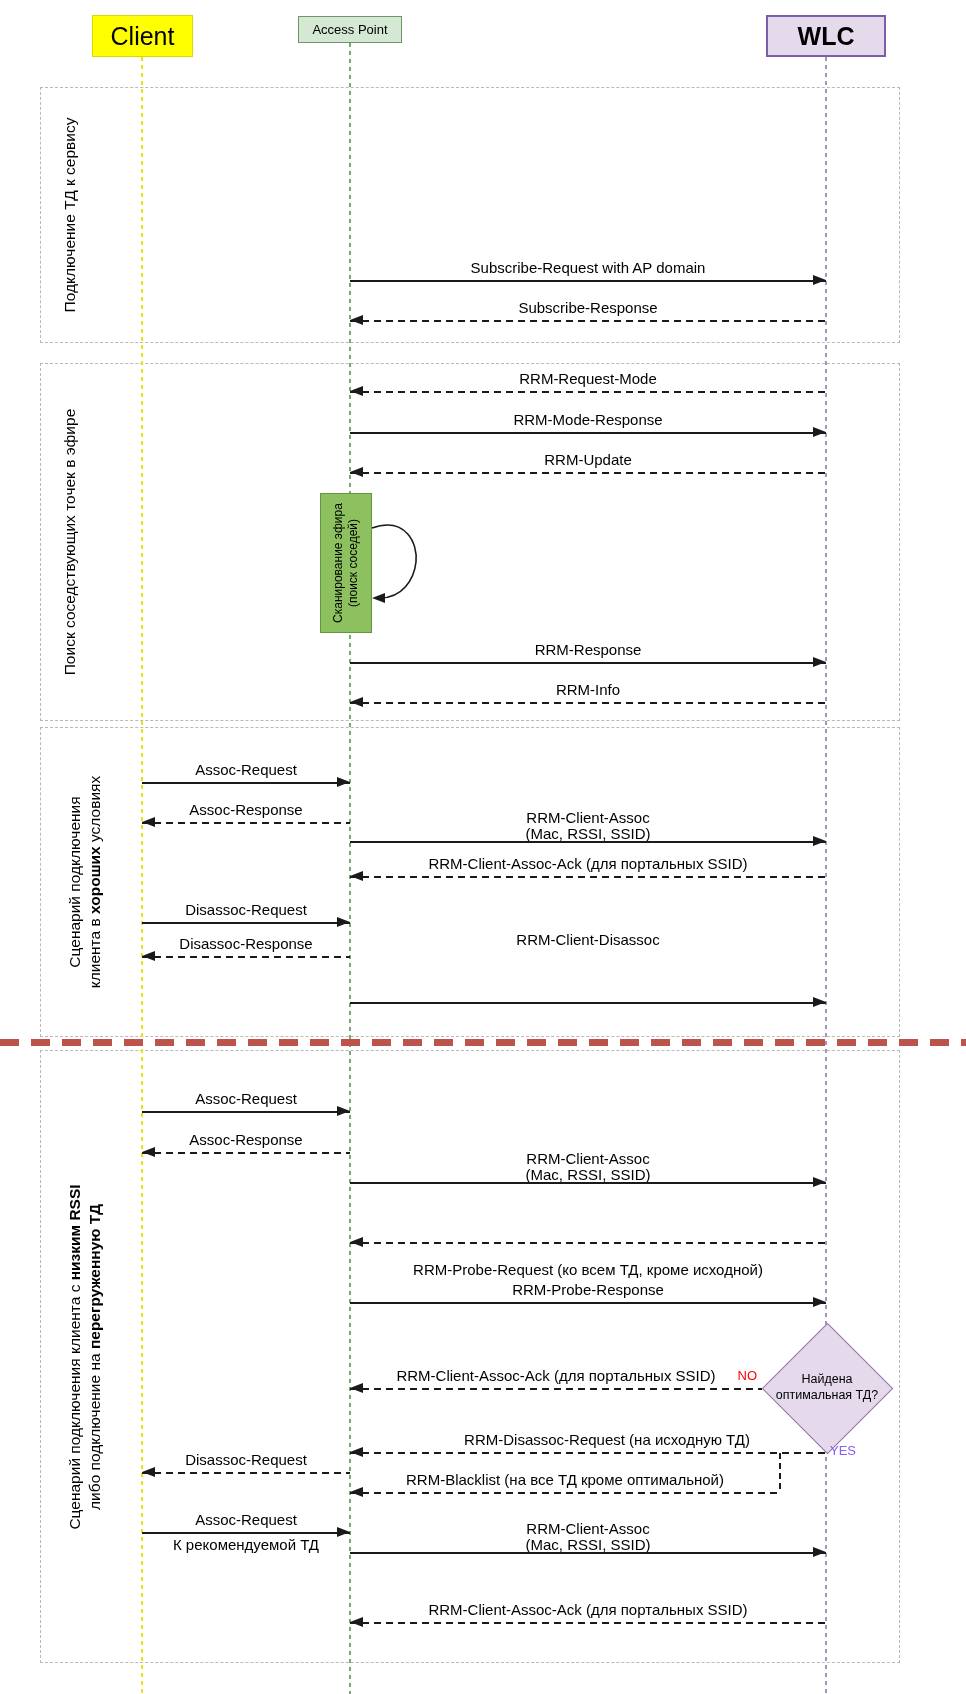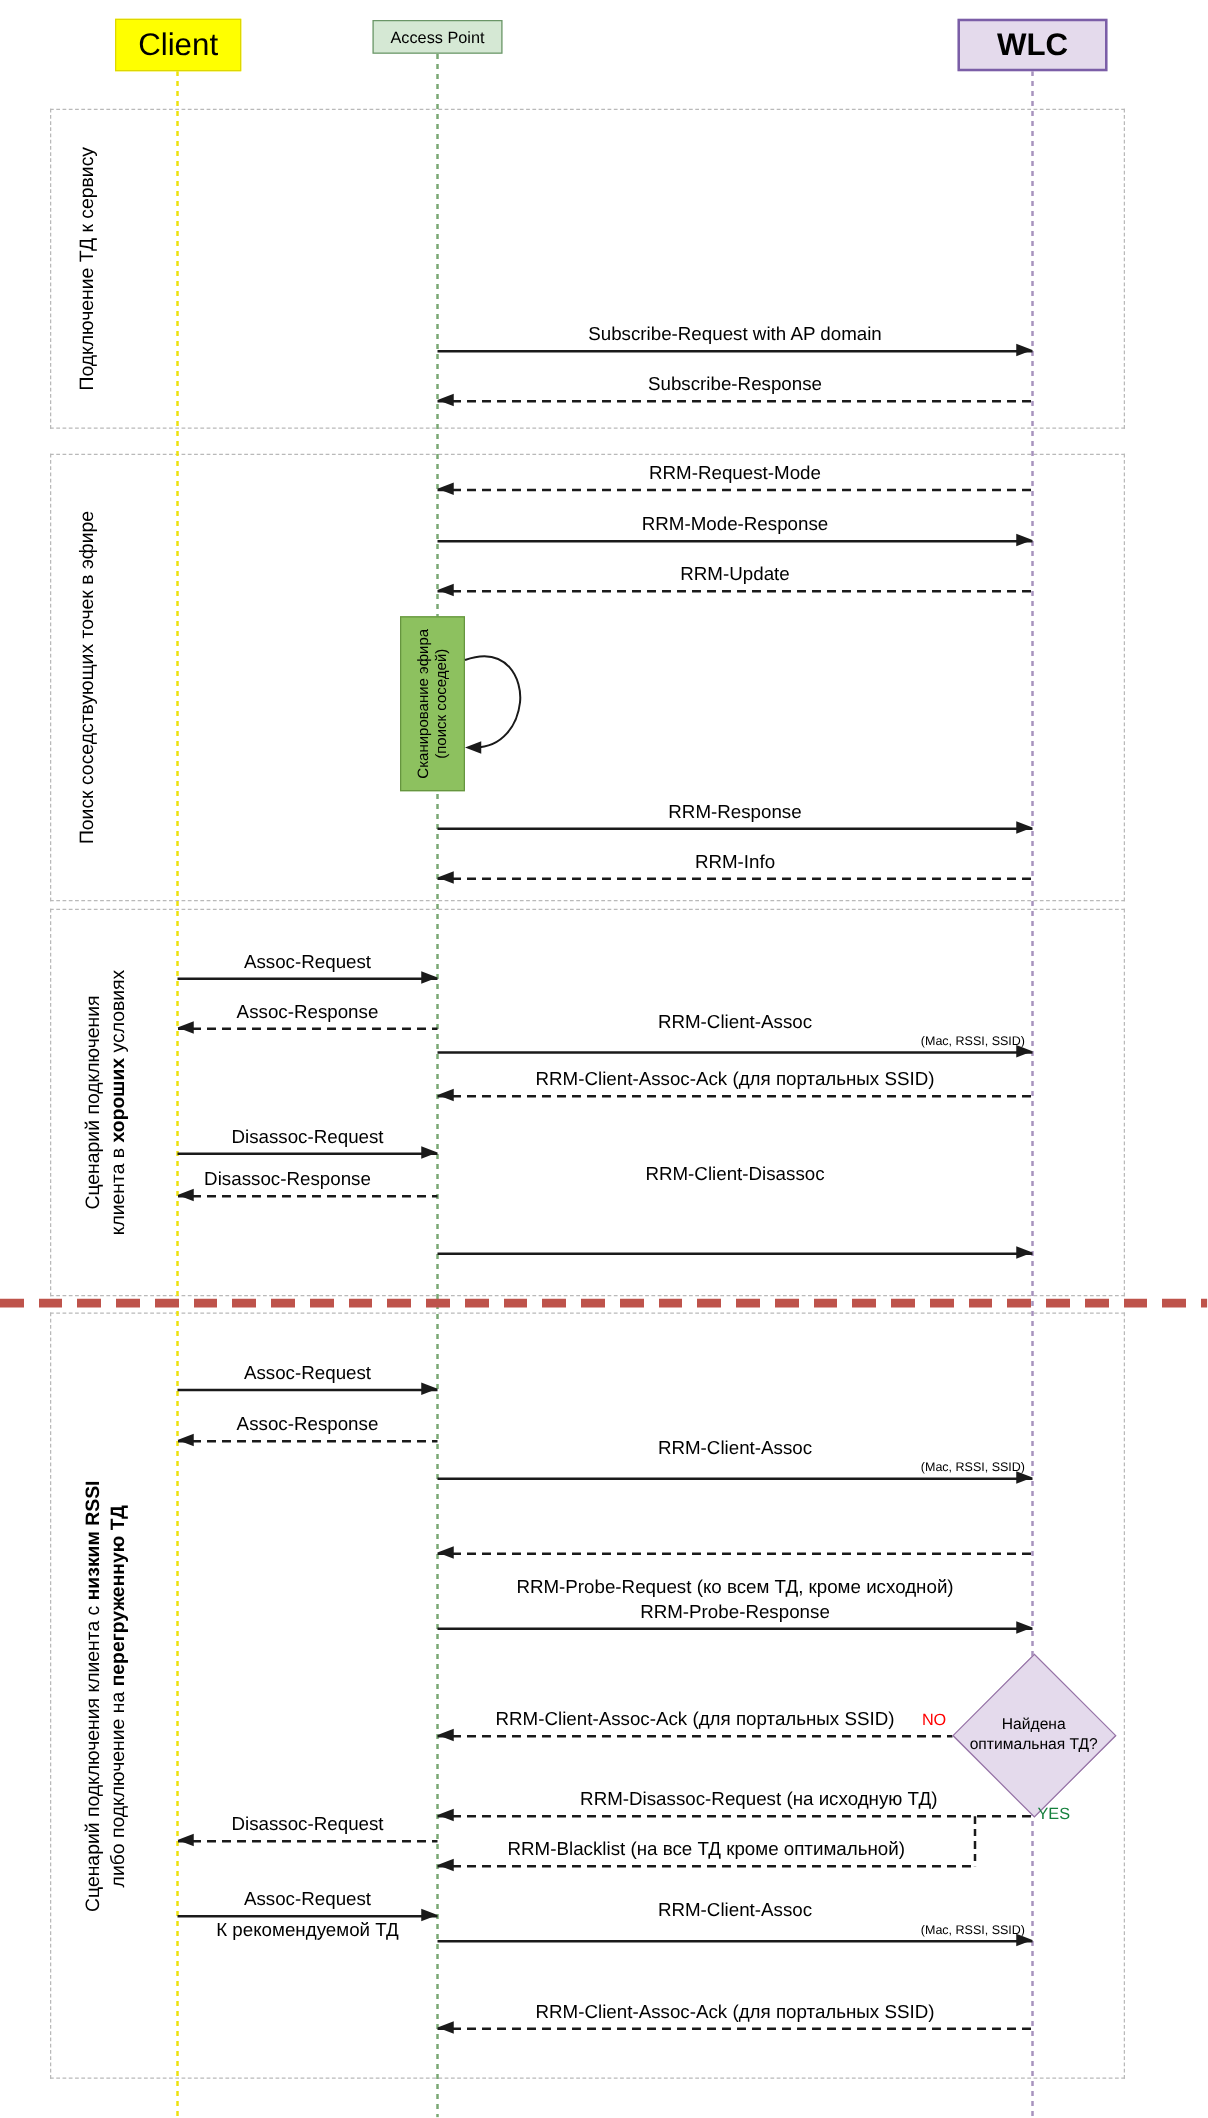"(Mac, RSSI, SSID)" .msg-sublabel { font-size: 10px -> 15px; text-align: right -> center }
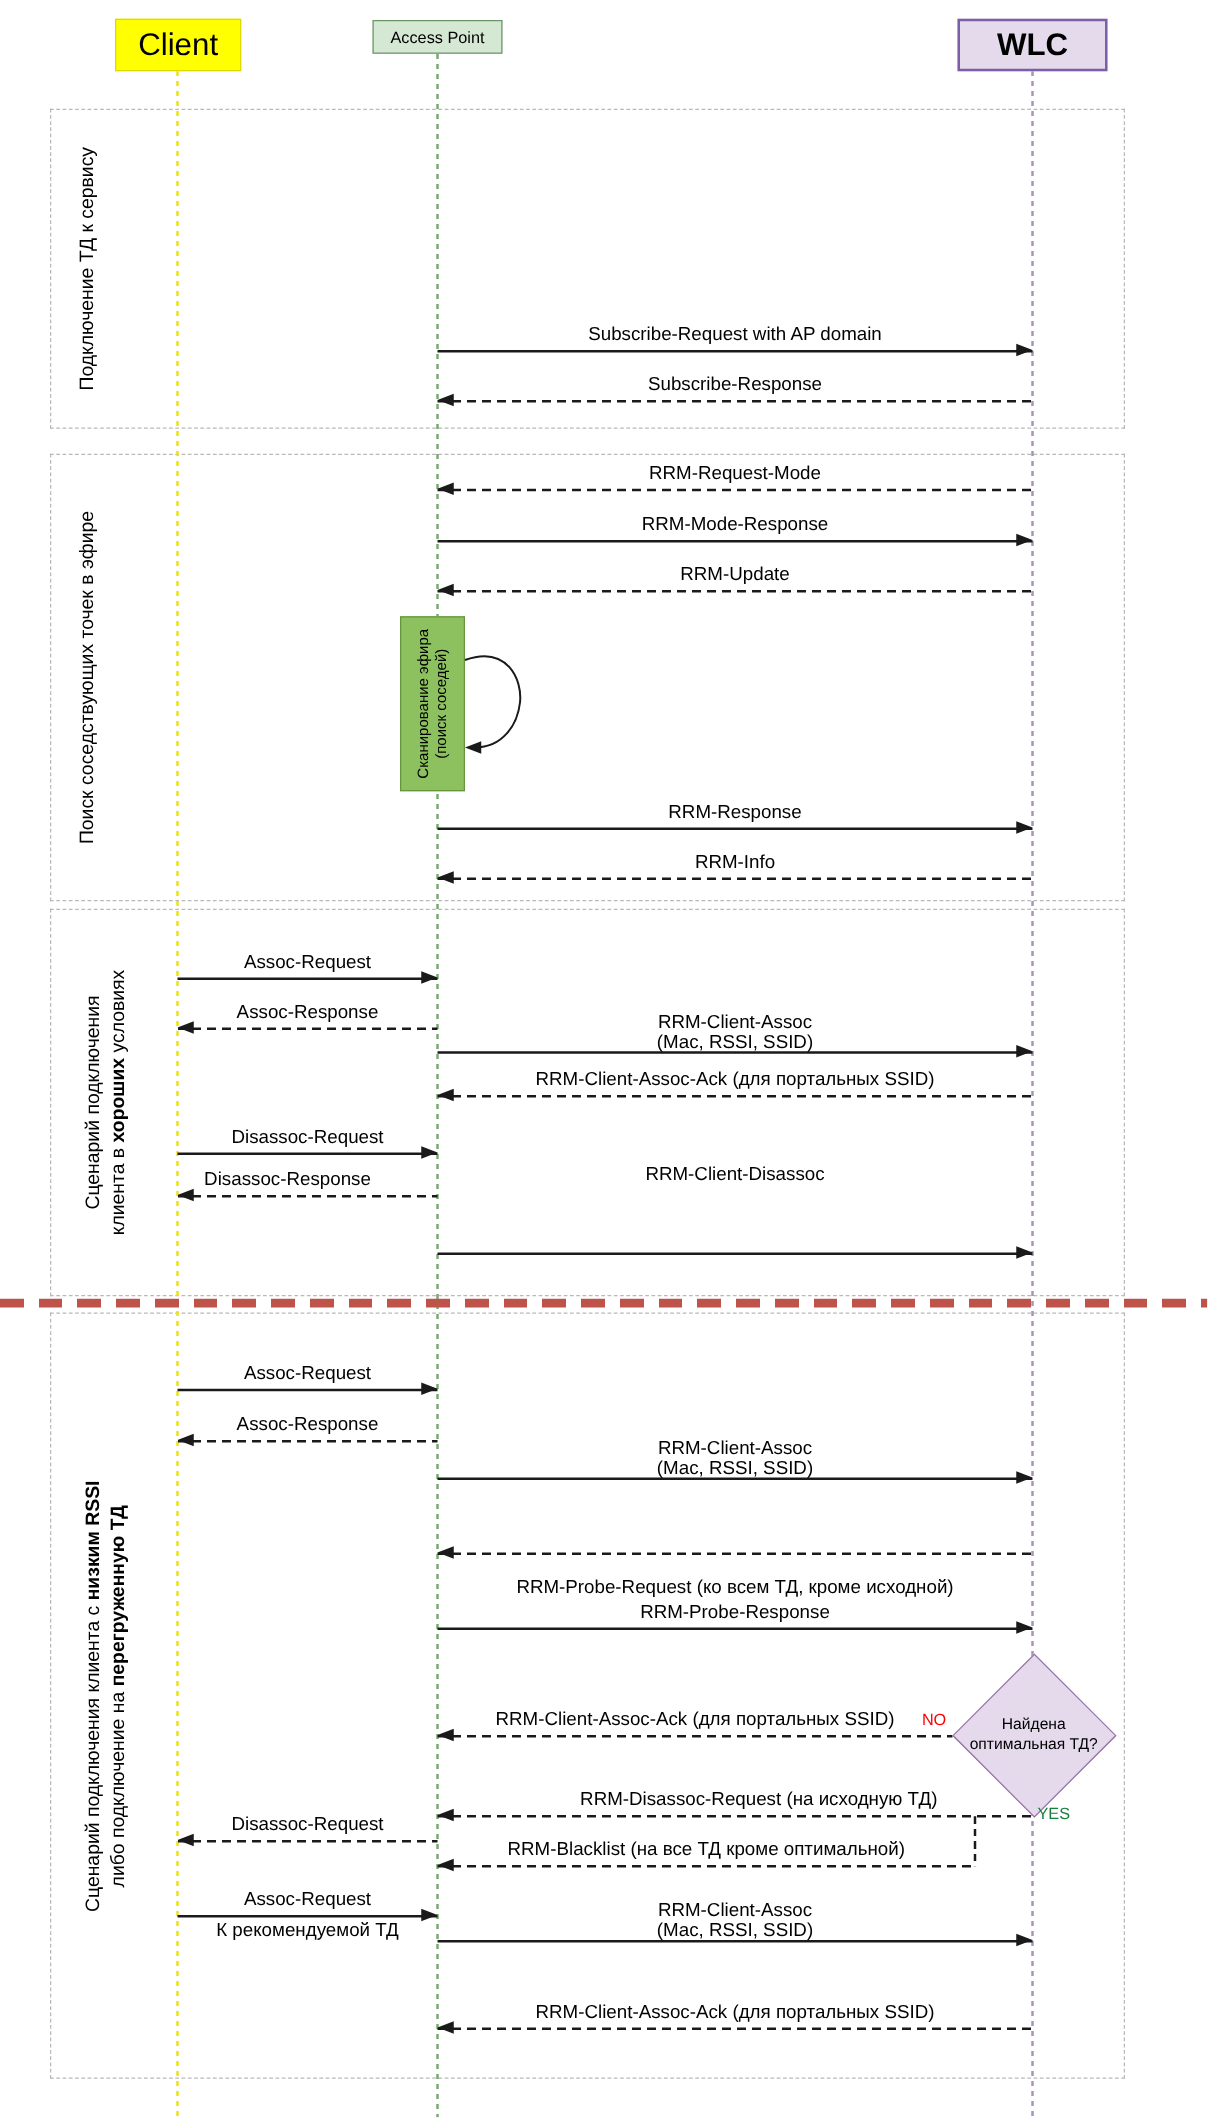"Disassoc-Response" div.msg-label { left: 132px -> 148px }
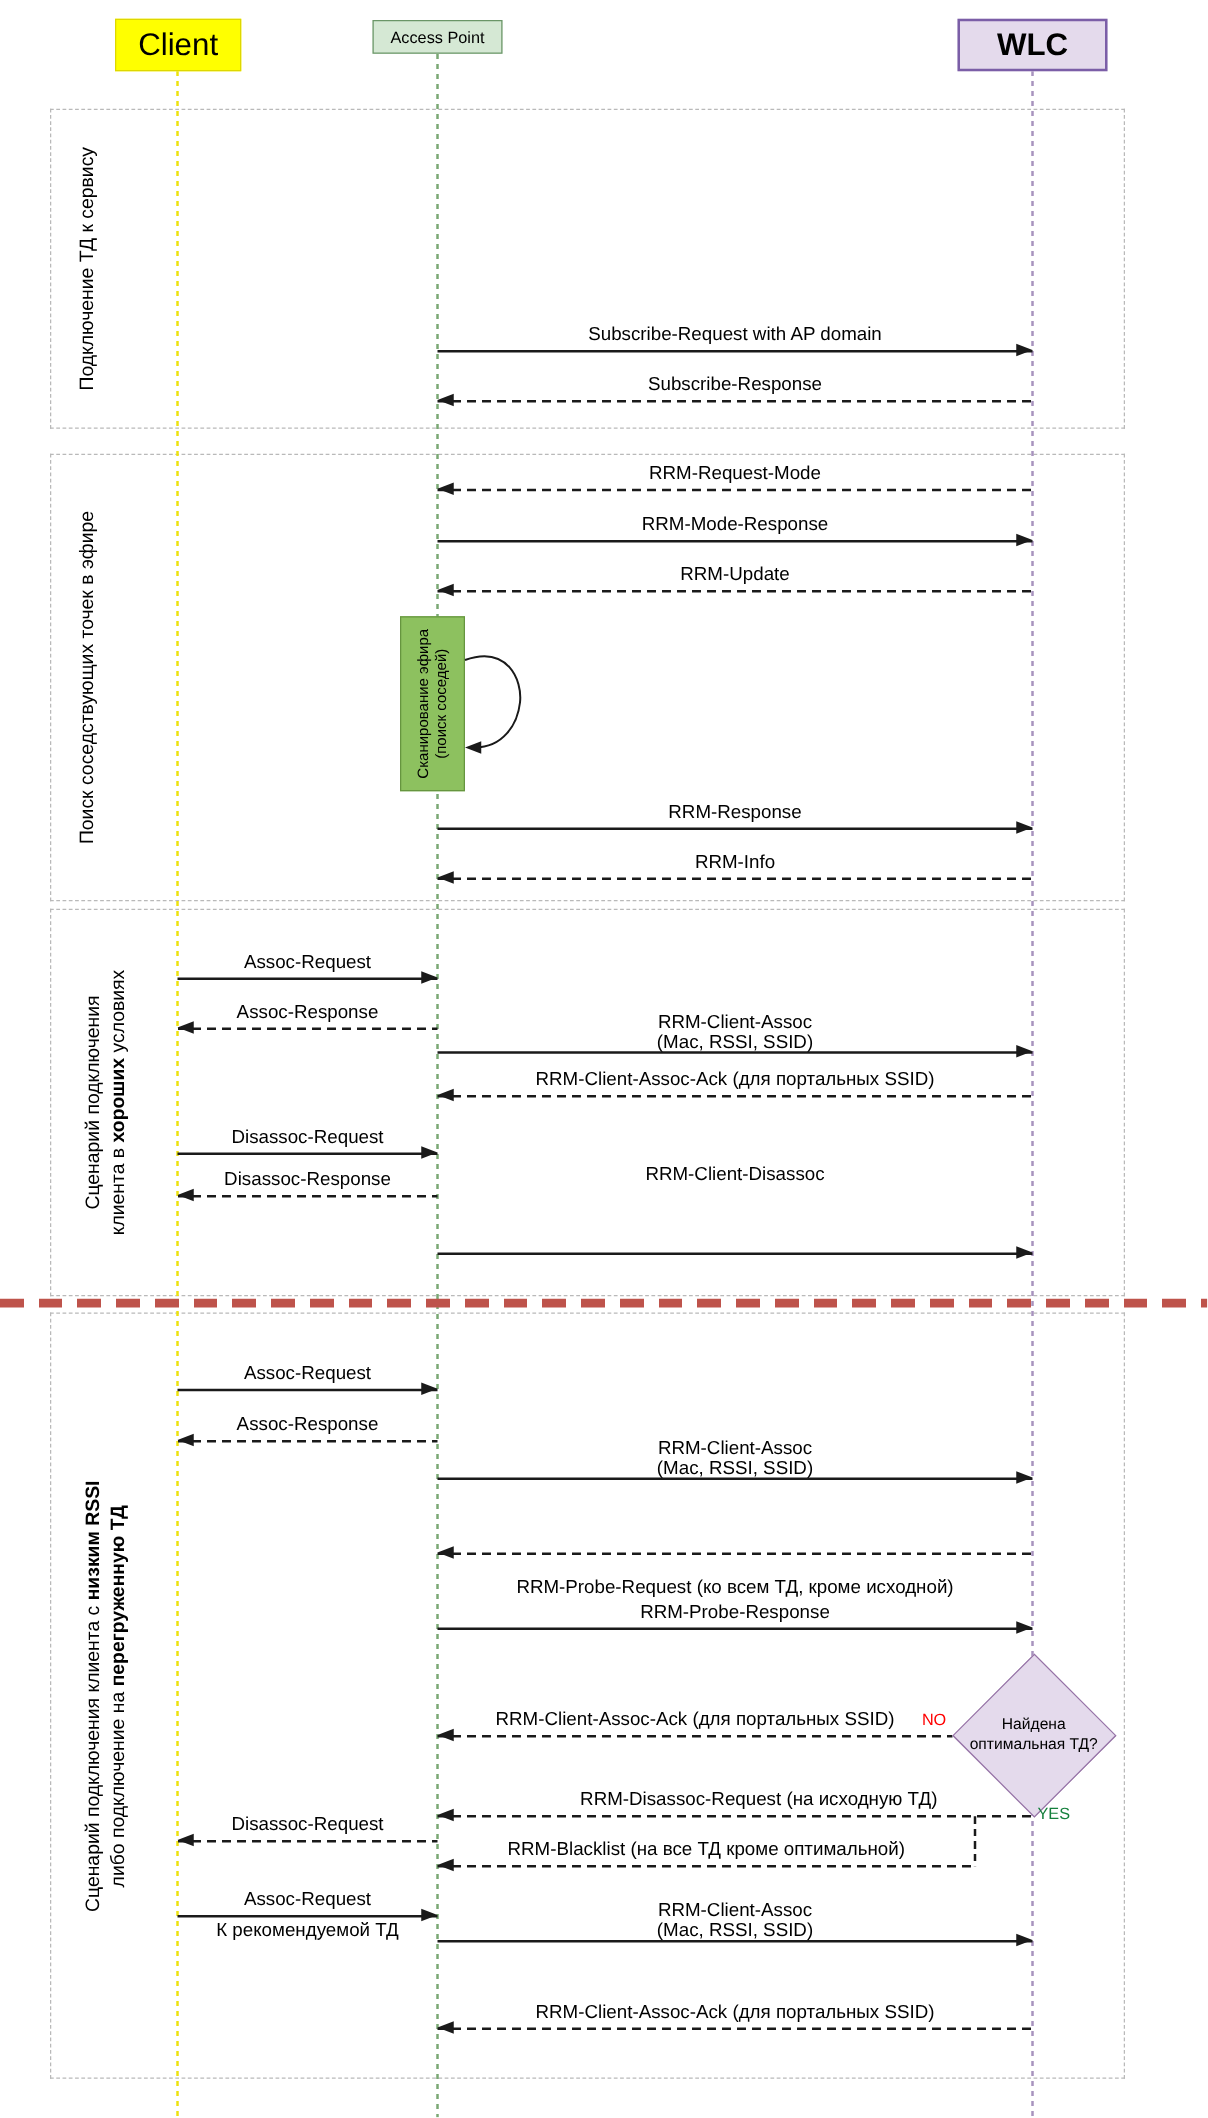"YES" div.flag { color: #15803d -> #8b5cf6 }
